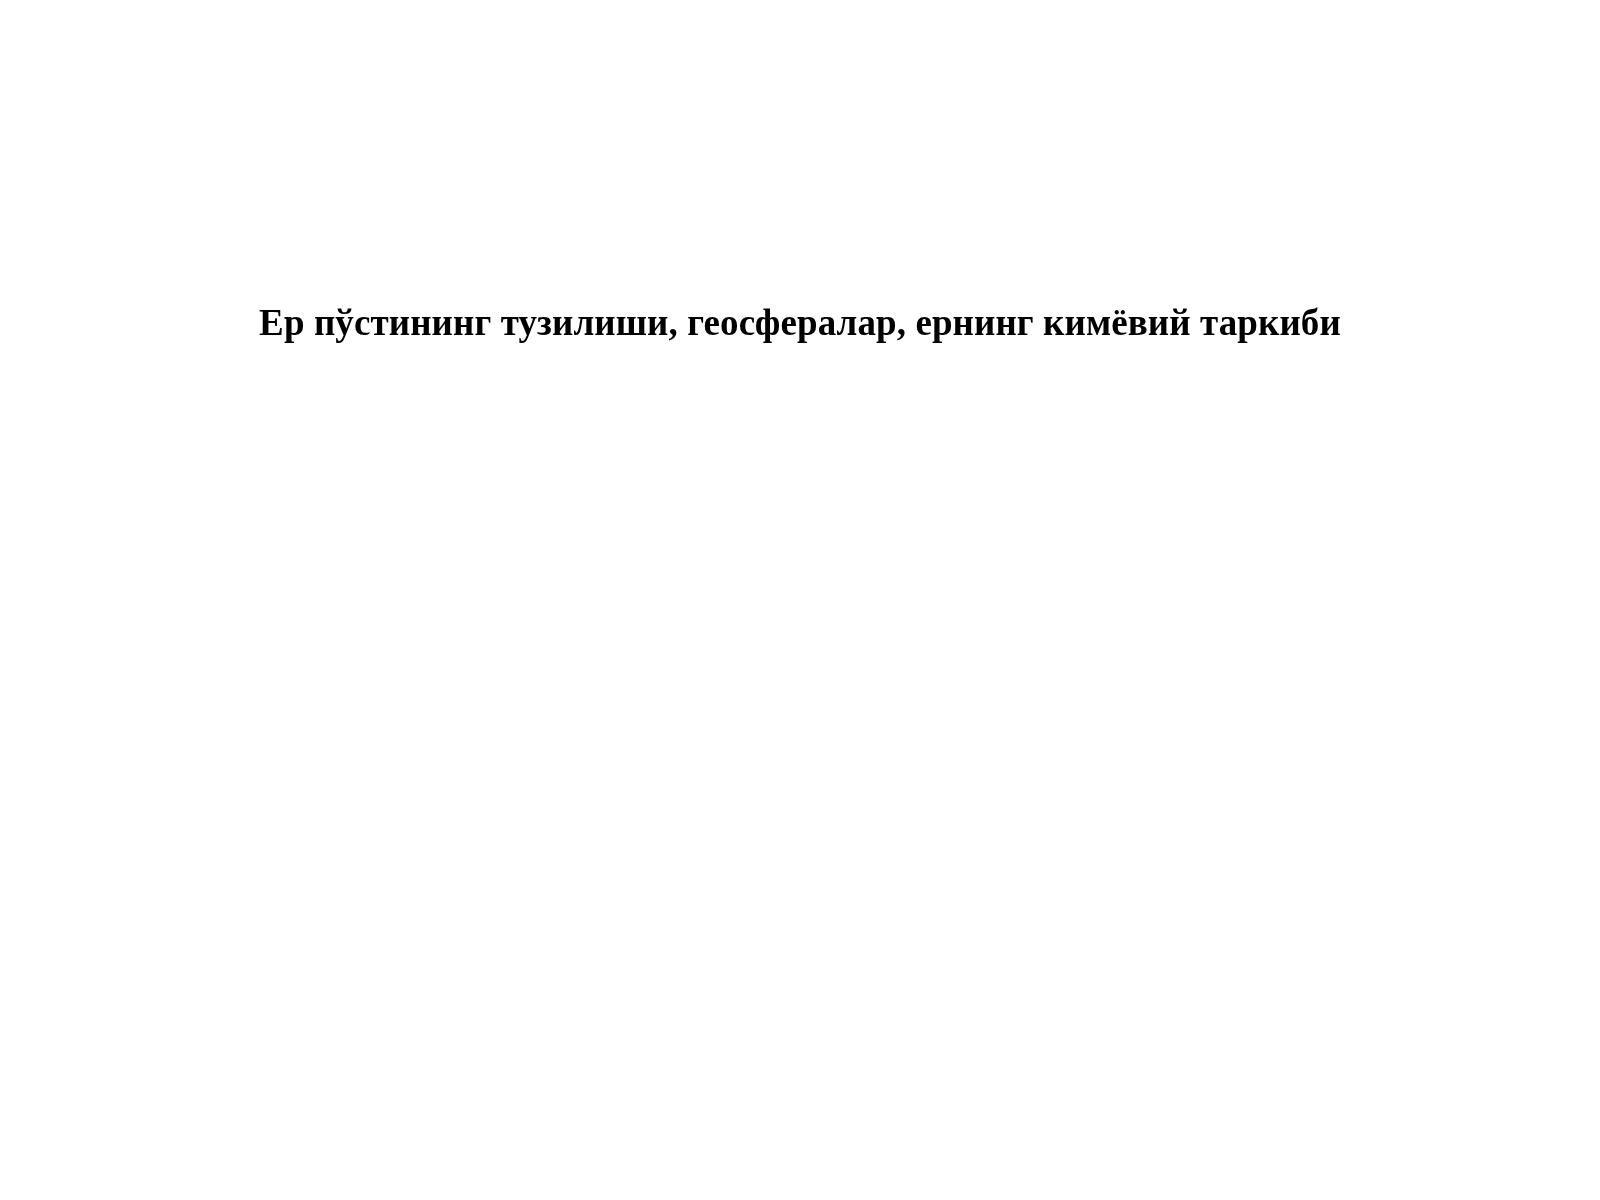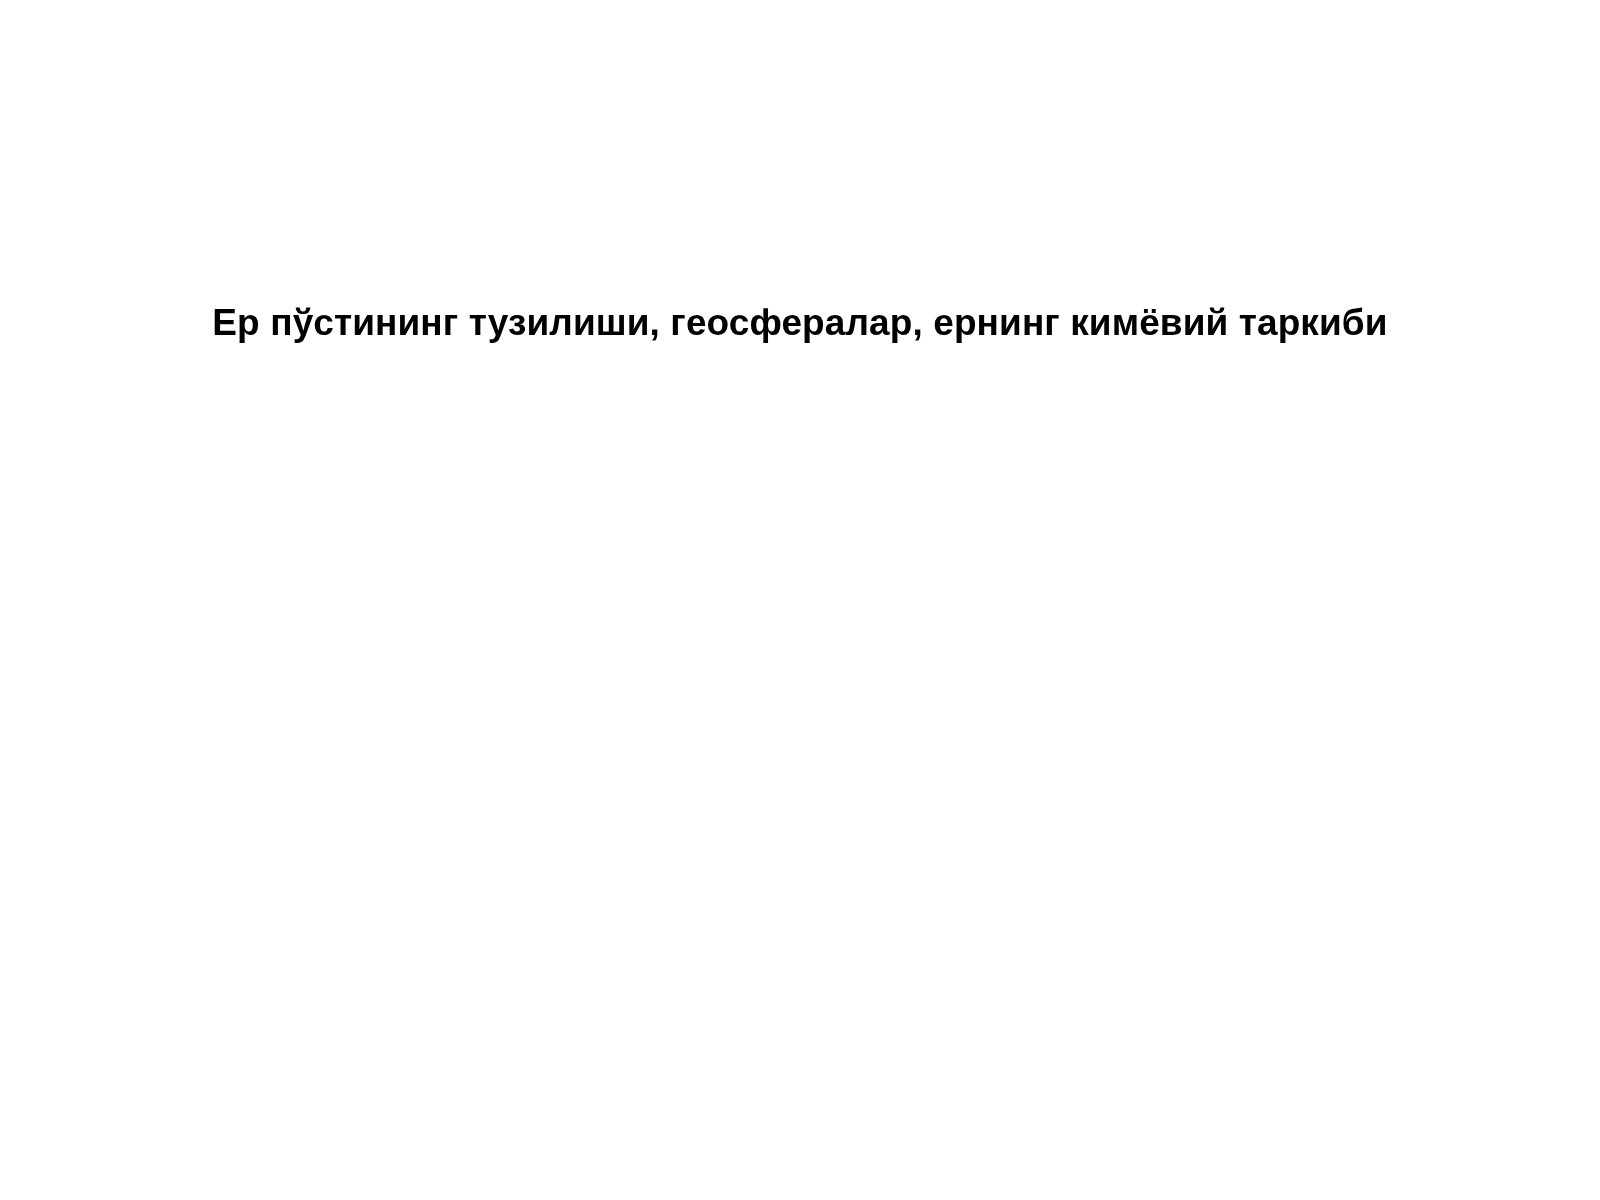"Ер пўстининг тузилиши, геосфералар," .slide-title { font-family: Liberation Sans, sans-serif -> Liberation Serif, serif }
